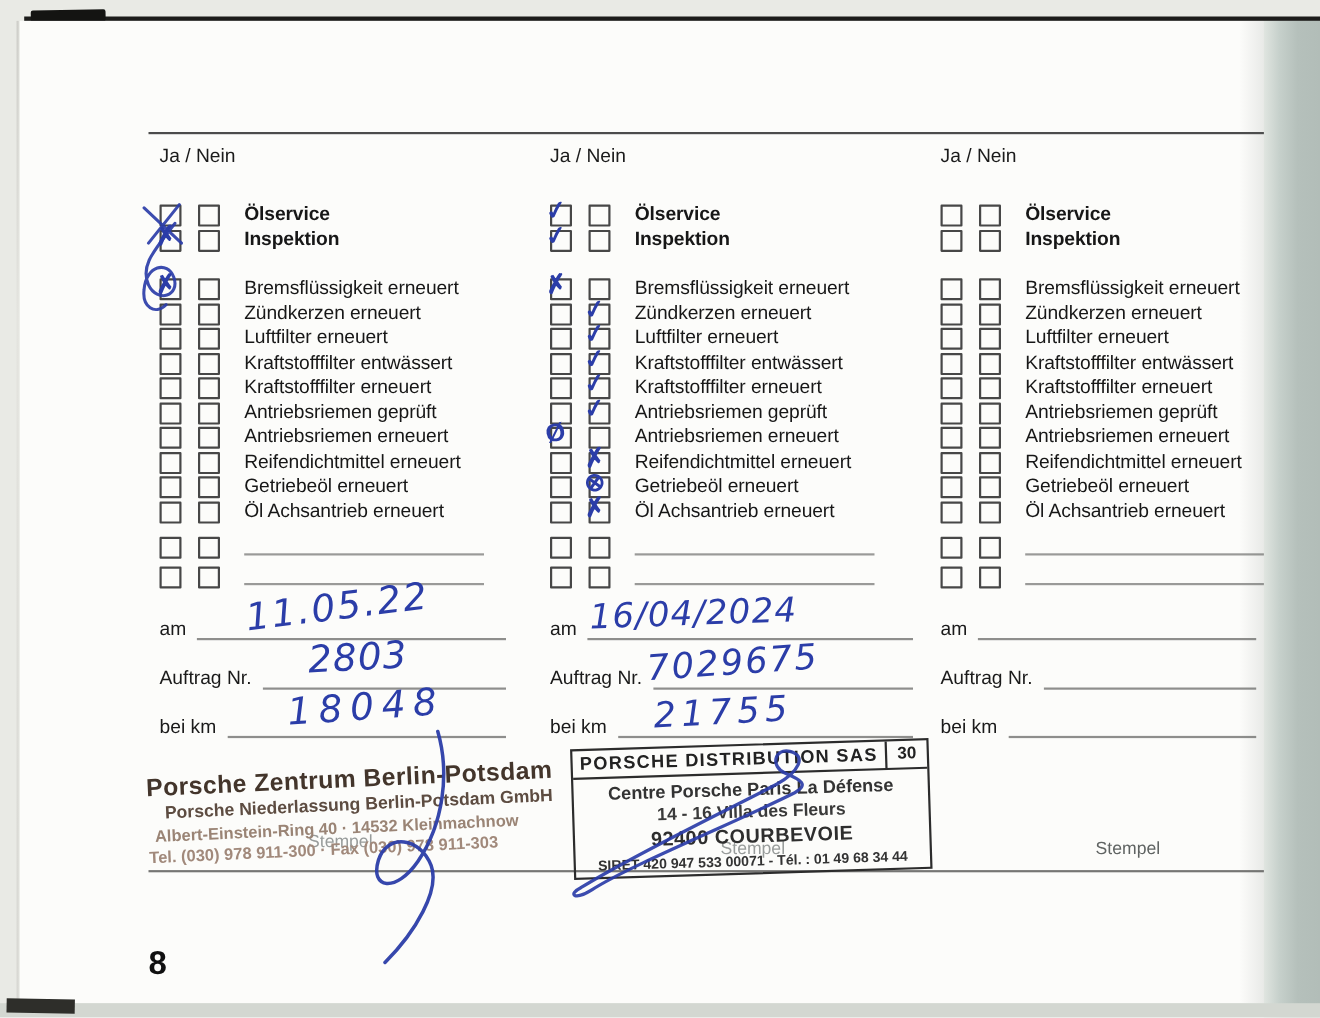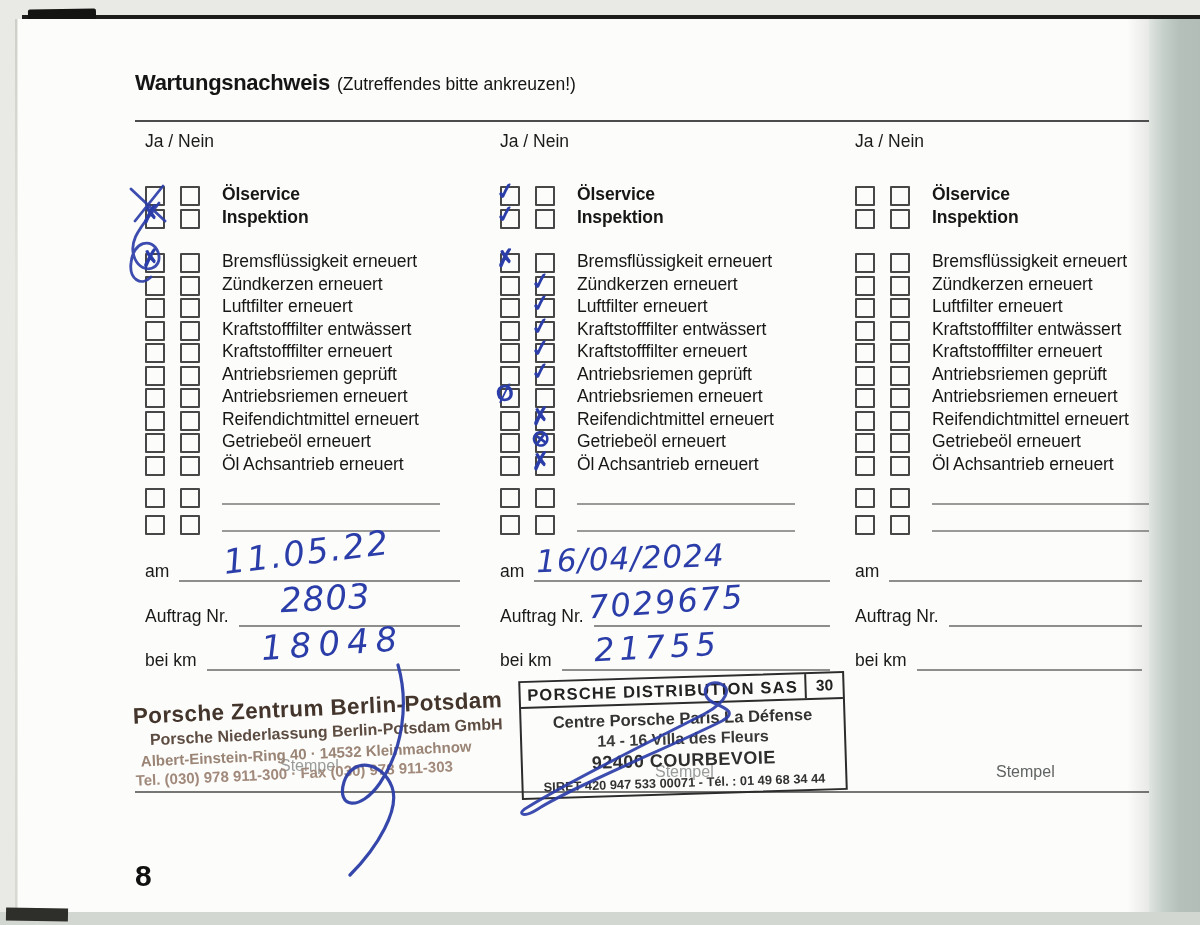"Wartungsnachweis (Zutreffendes bitte" div.title-block { html: <div> <span>Wartungsnachweis</span><span>(Zutreffendes bitte ankreuzen!)</span> </div> -> none }
